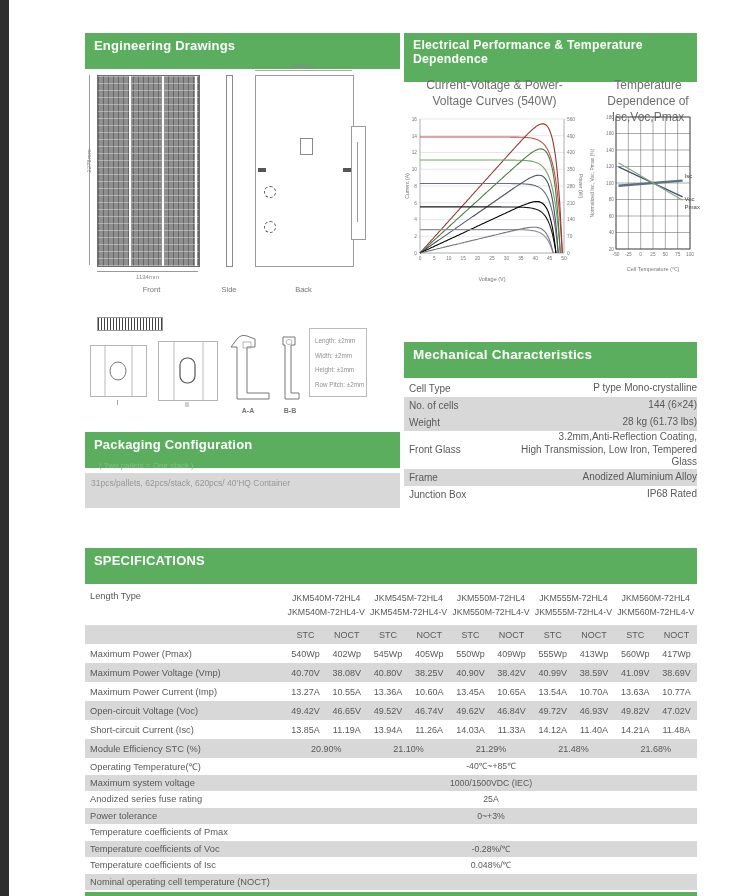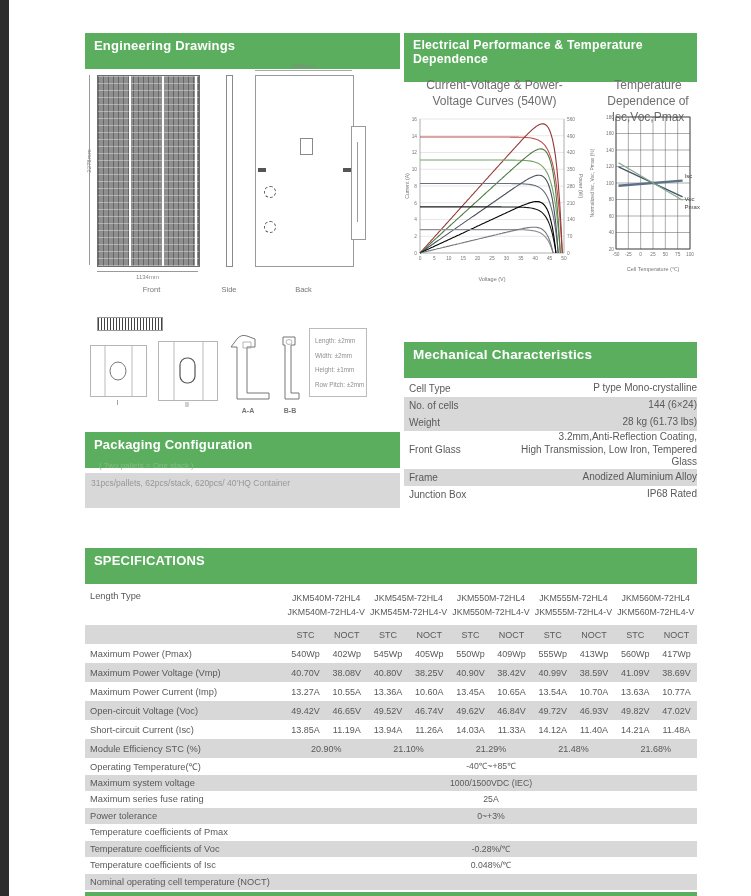"Maximum series fuse rating" div.slabel { text: Maximum -> Anodized }
